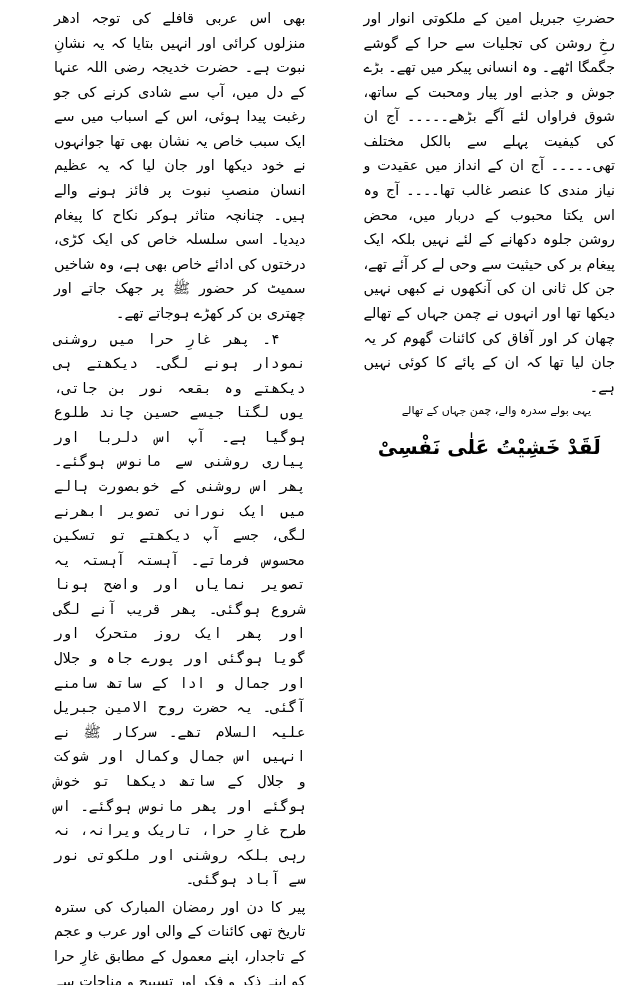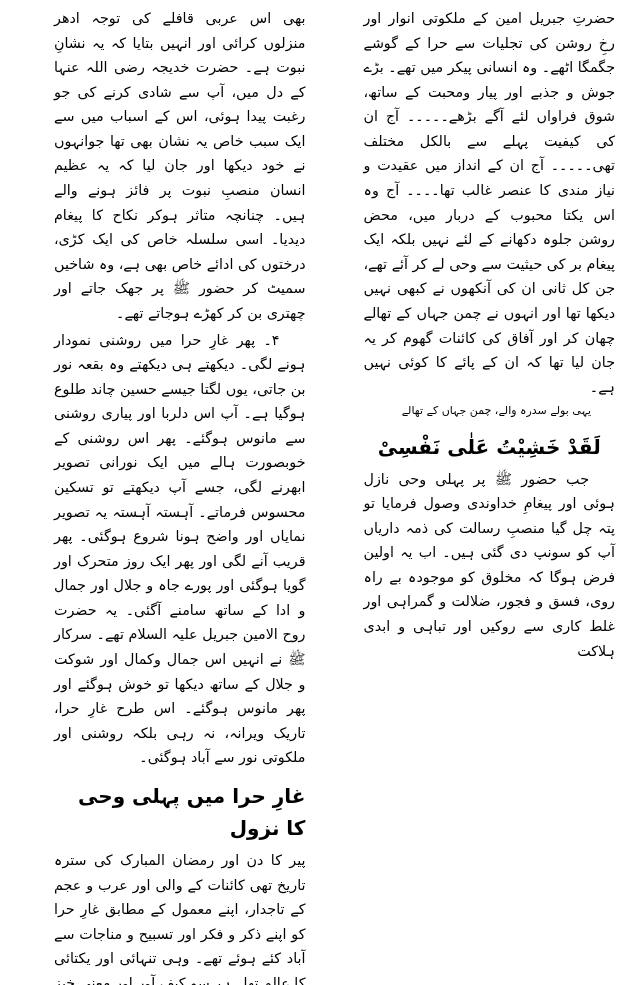"۴۔ پھر غارِ حرا میں" p.para.indent { font-family: none -> Liberation Mono, monospace }
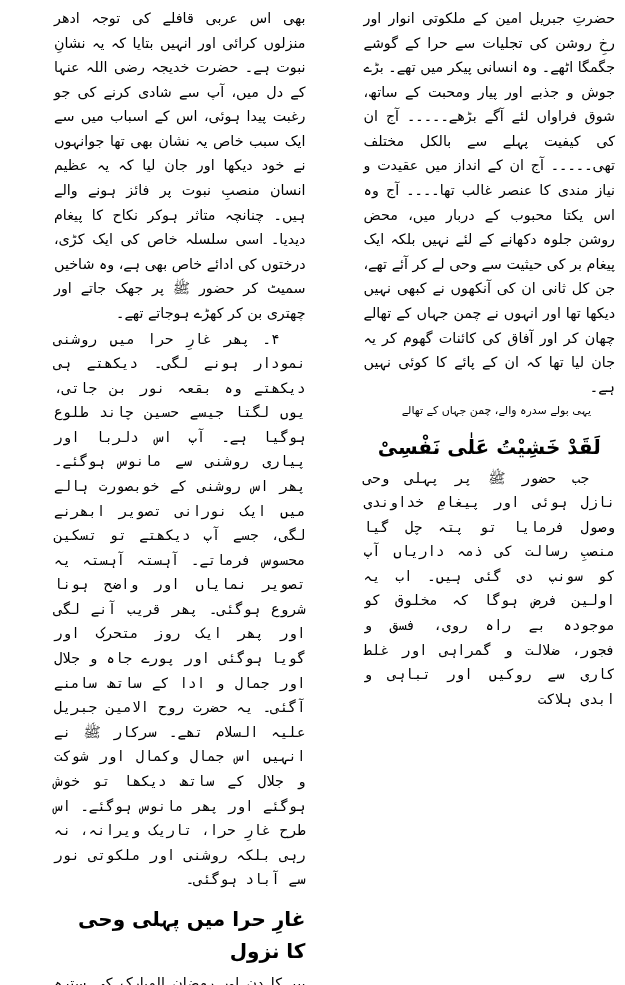"جب حضور ﷺ پر پہلی" p.para { html: <p>جب حضور ﷺ پر پہلی وحی نازل ہوئی اور پیغامِ خداوندی وصول فرمایا تو پتہ چل گیا منصبِ رسالت کی ذمہ داریاں آپ کو سونپ دی گئی ہیں۔ اب یہ اولین فرض ہوگا کہ مخلوق کو موجودہ بے راہ روی، فسق و فجور، ضلالت و گمراہی اور غلط کاری سے روکیں اور تباہی و ابدی ہلاکت</p> -> none }
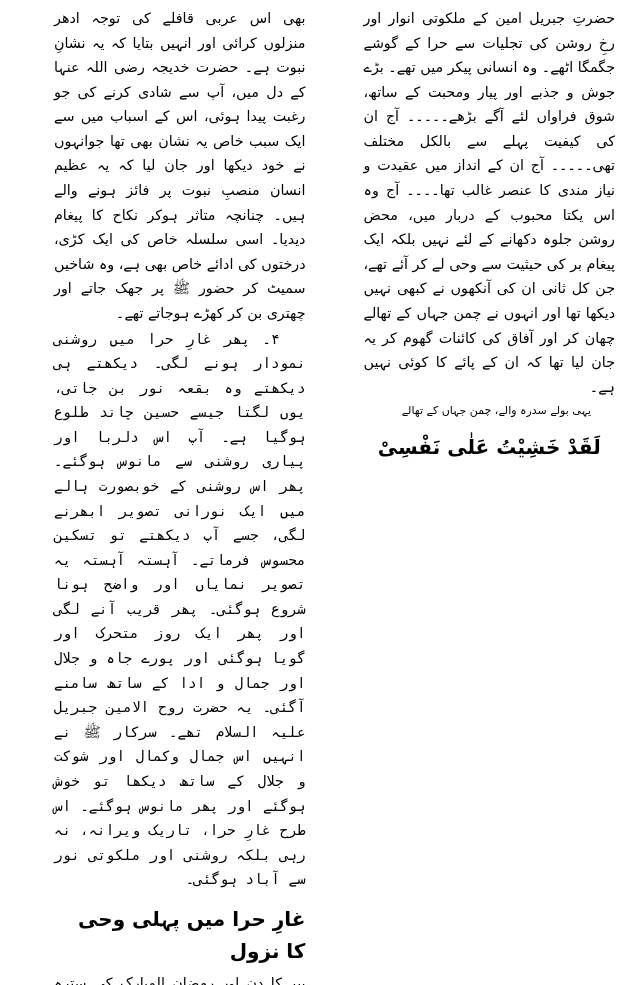"غارِ حرا میں پہلی وحی" h2.heading { html: <h2>غارِ حرا میں پہلی وحی کا نزول</h2> -> none }
